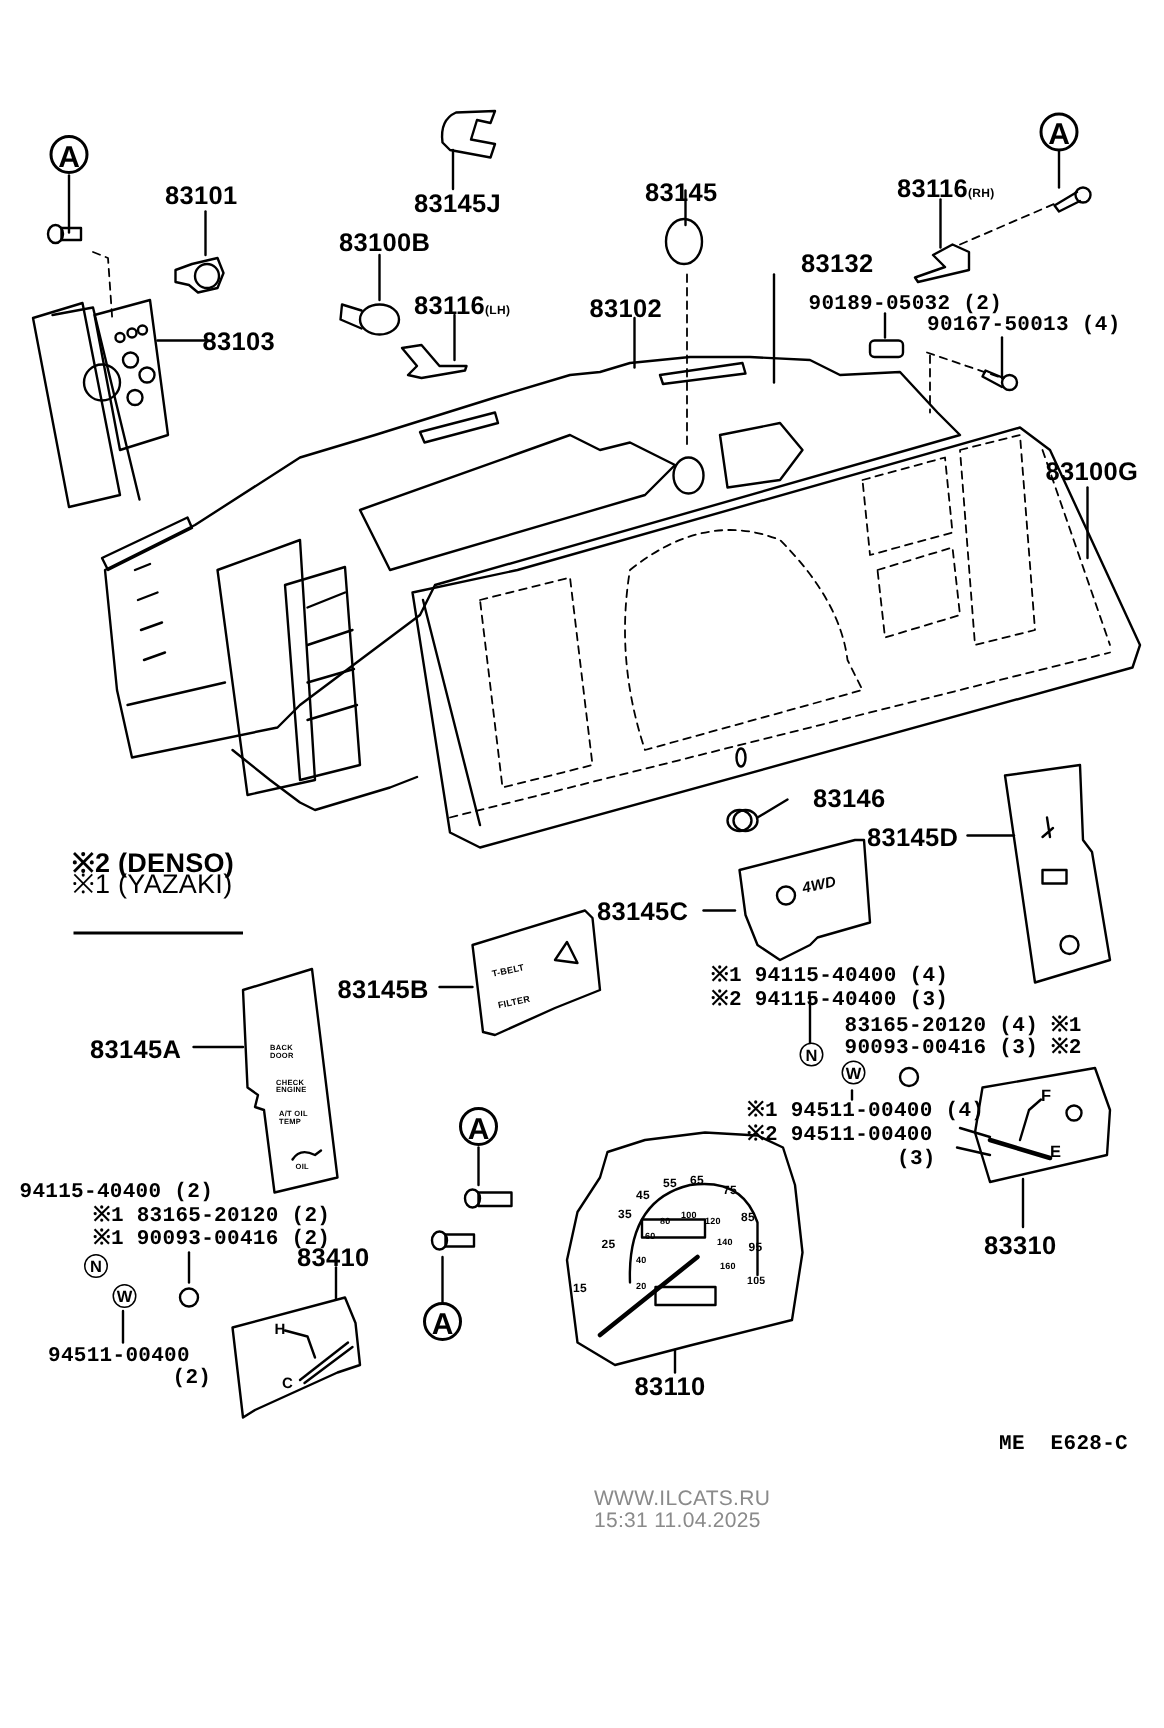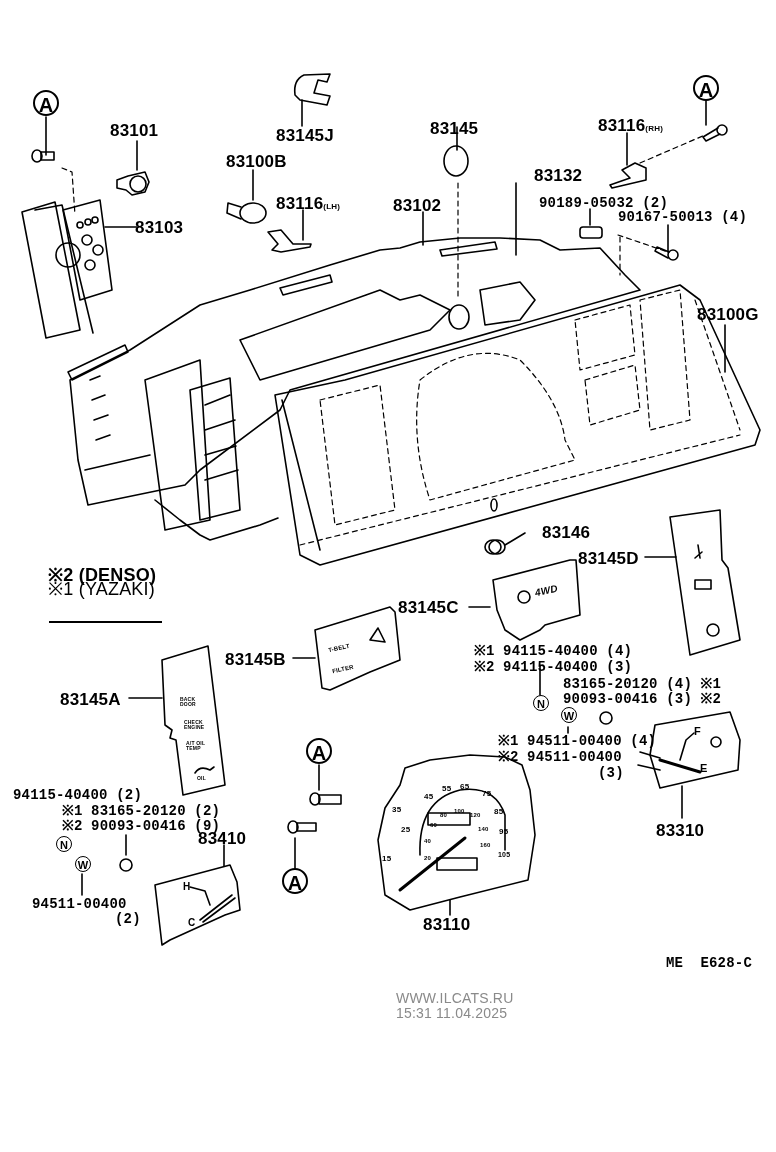"35" div.lbl { left: 392px -> 412px }
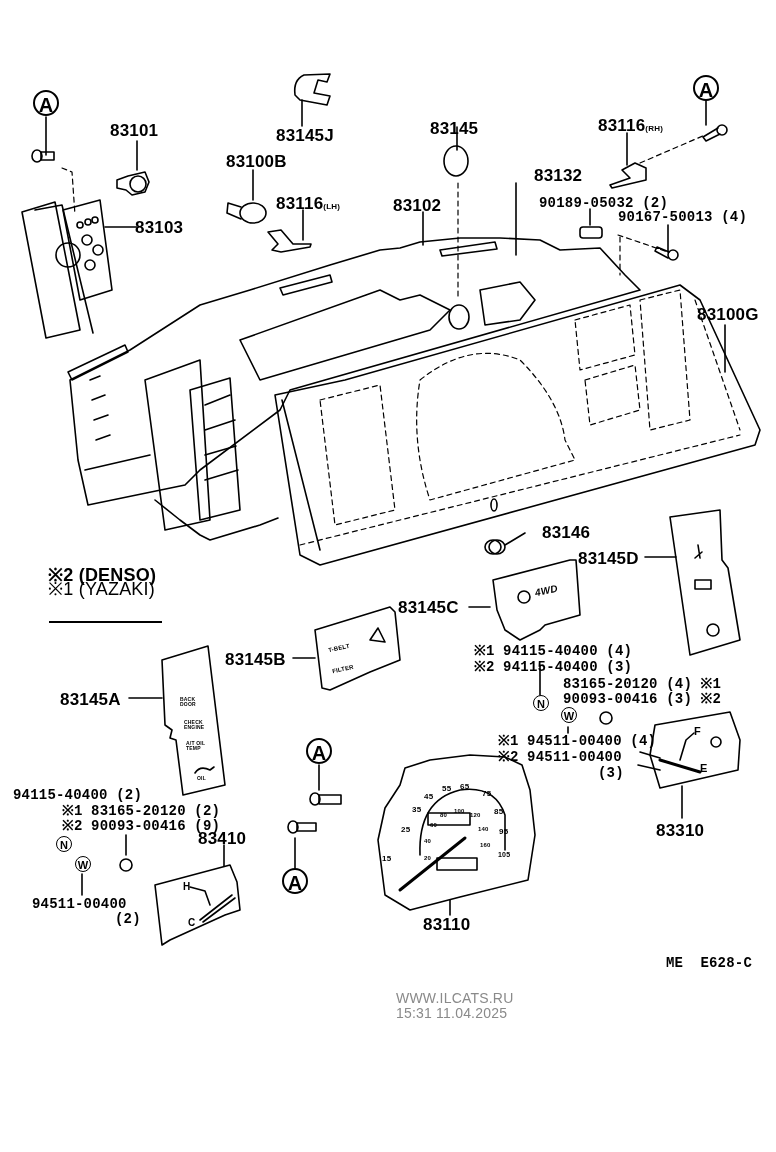"※2 90093-00416 (9)" div.lbl { text: 2 90093-00416 (9 -> 1 90093-00416 (2 }
